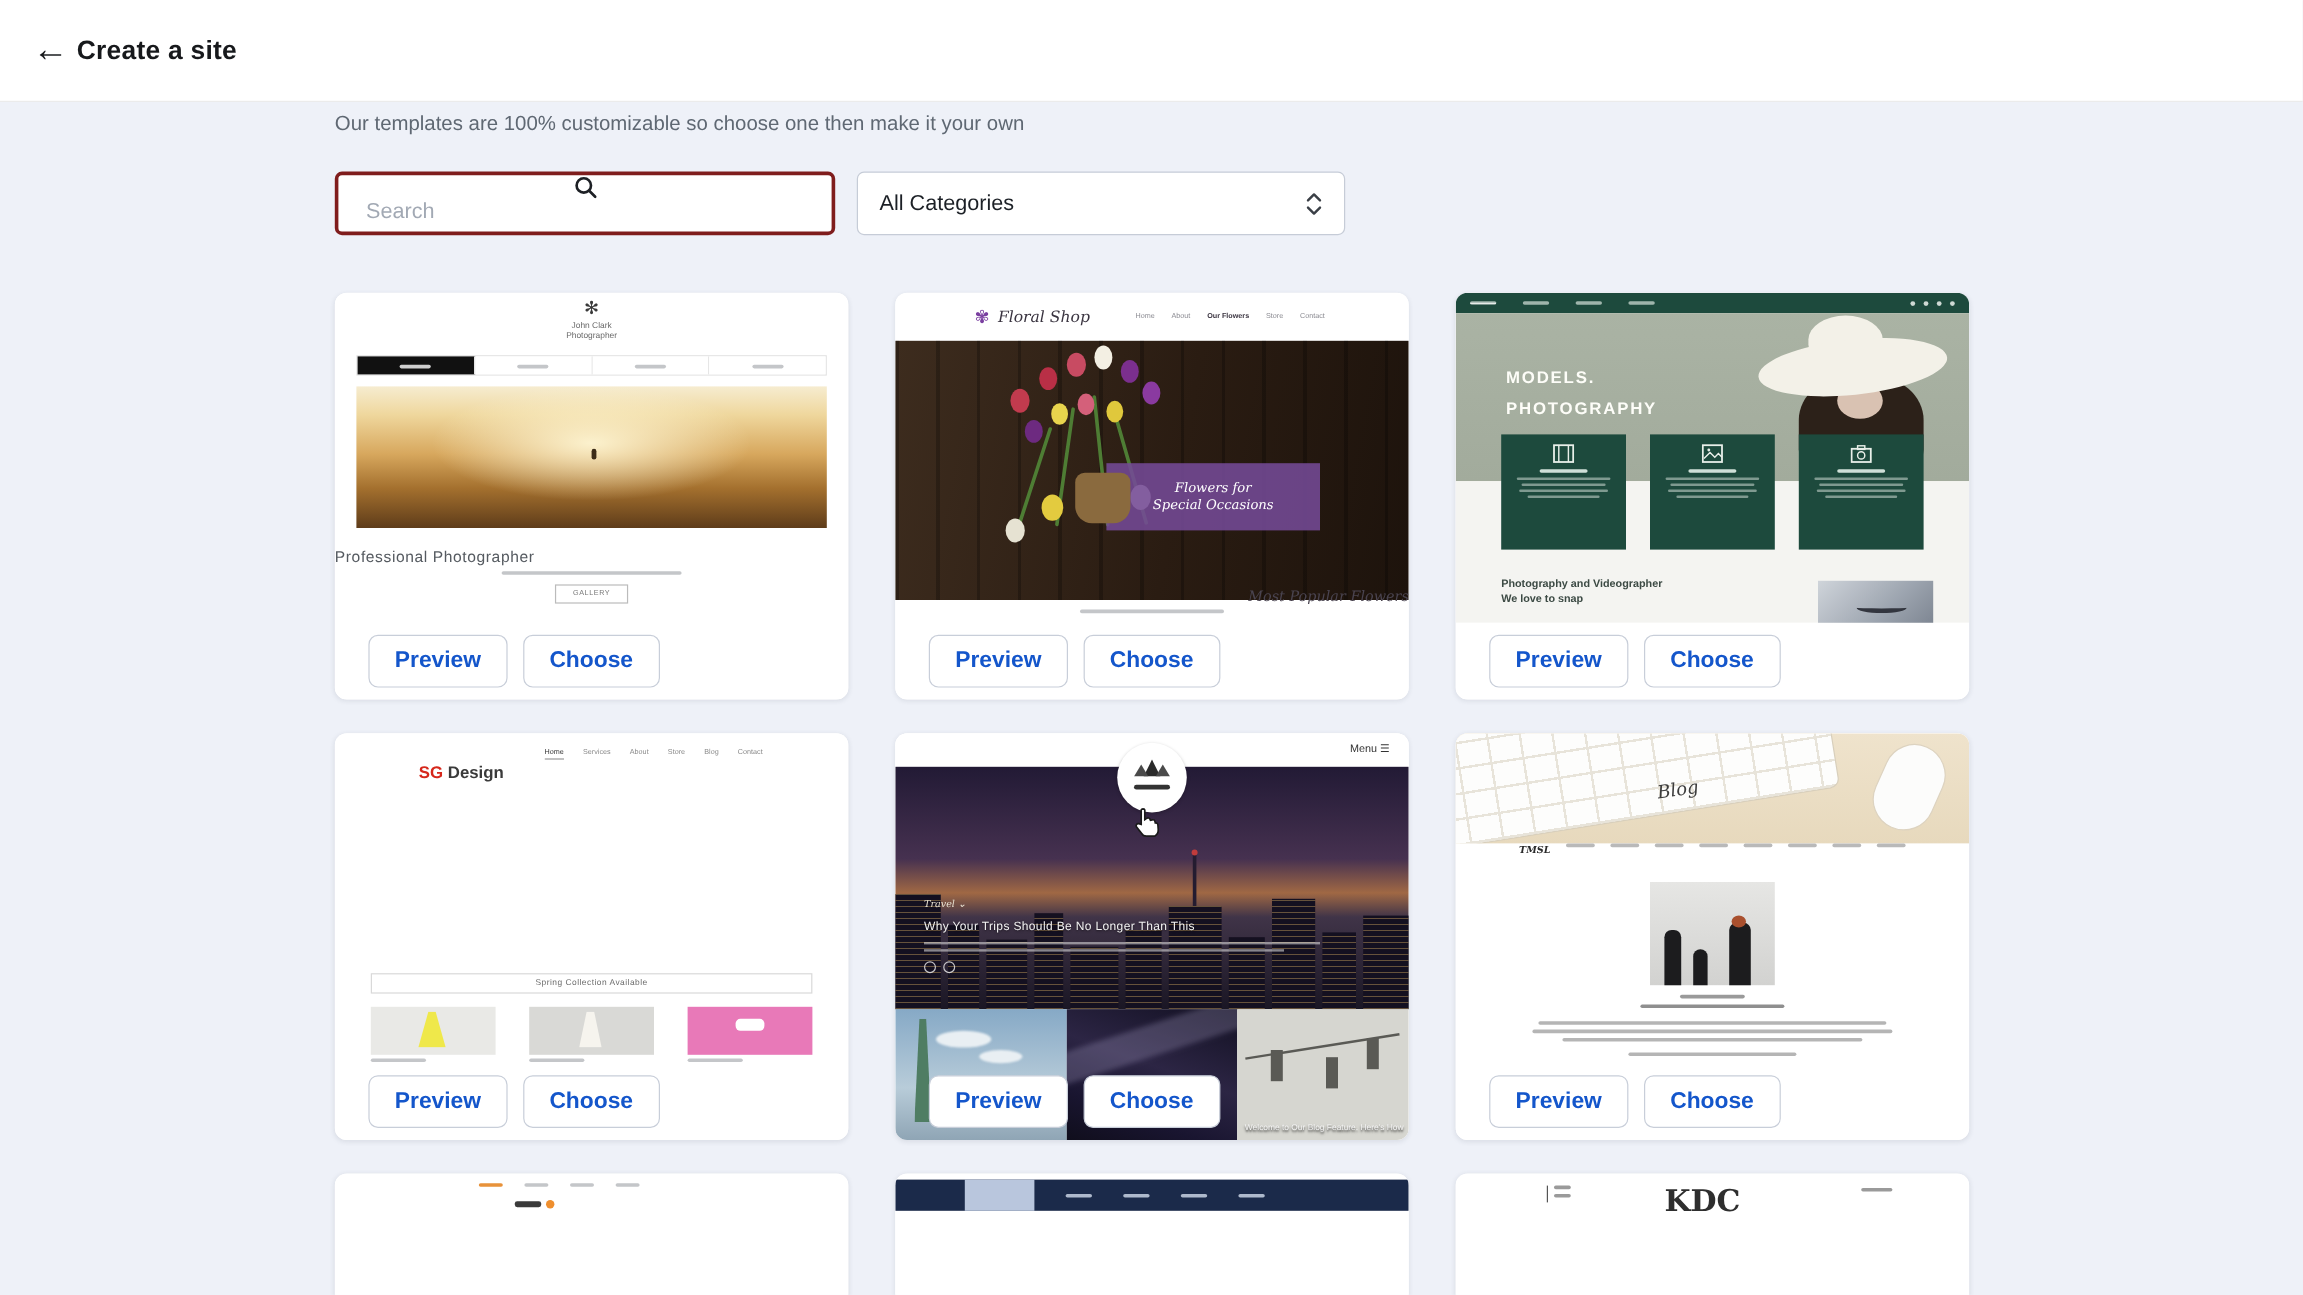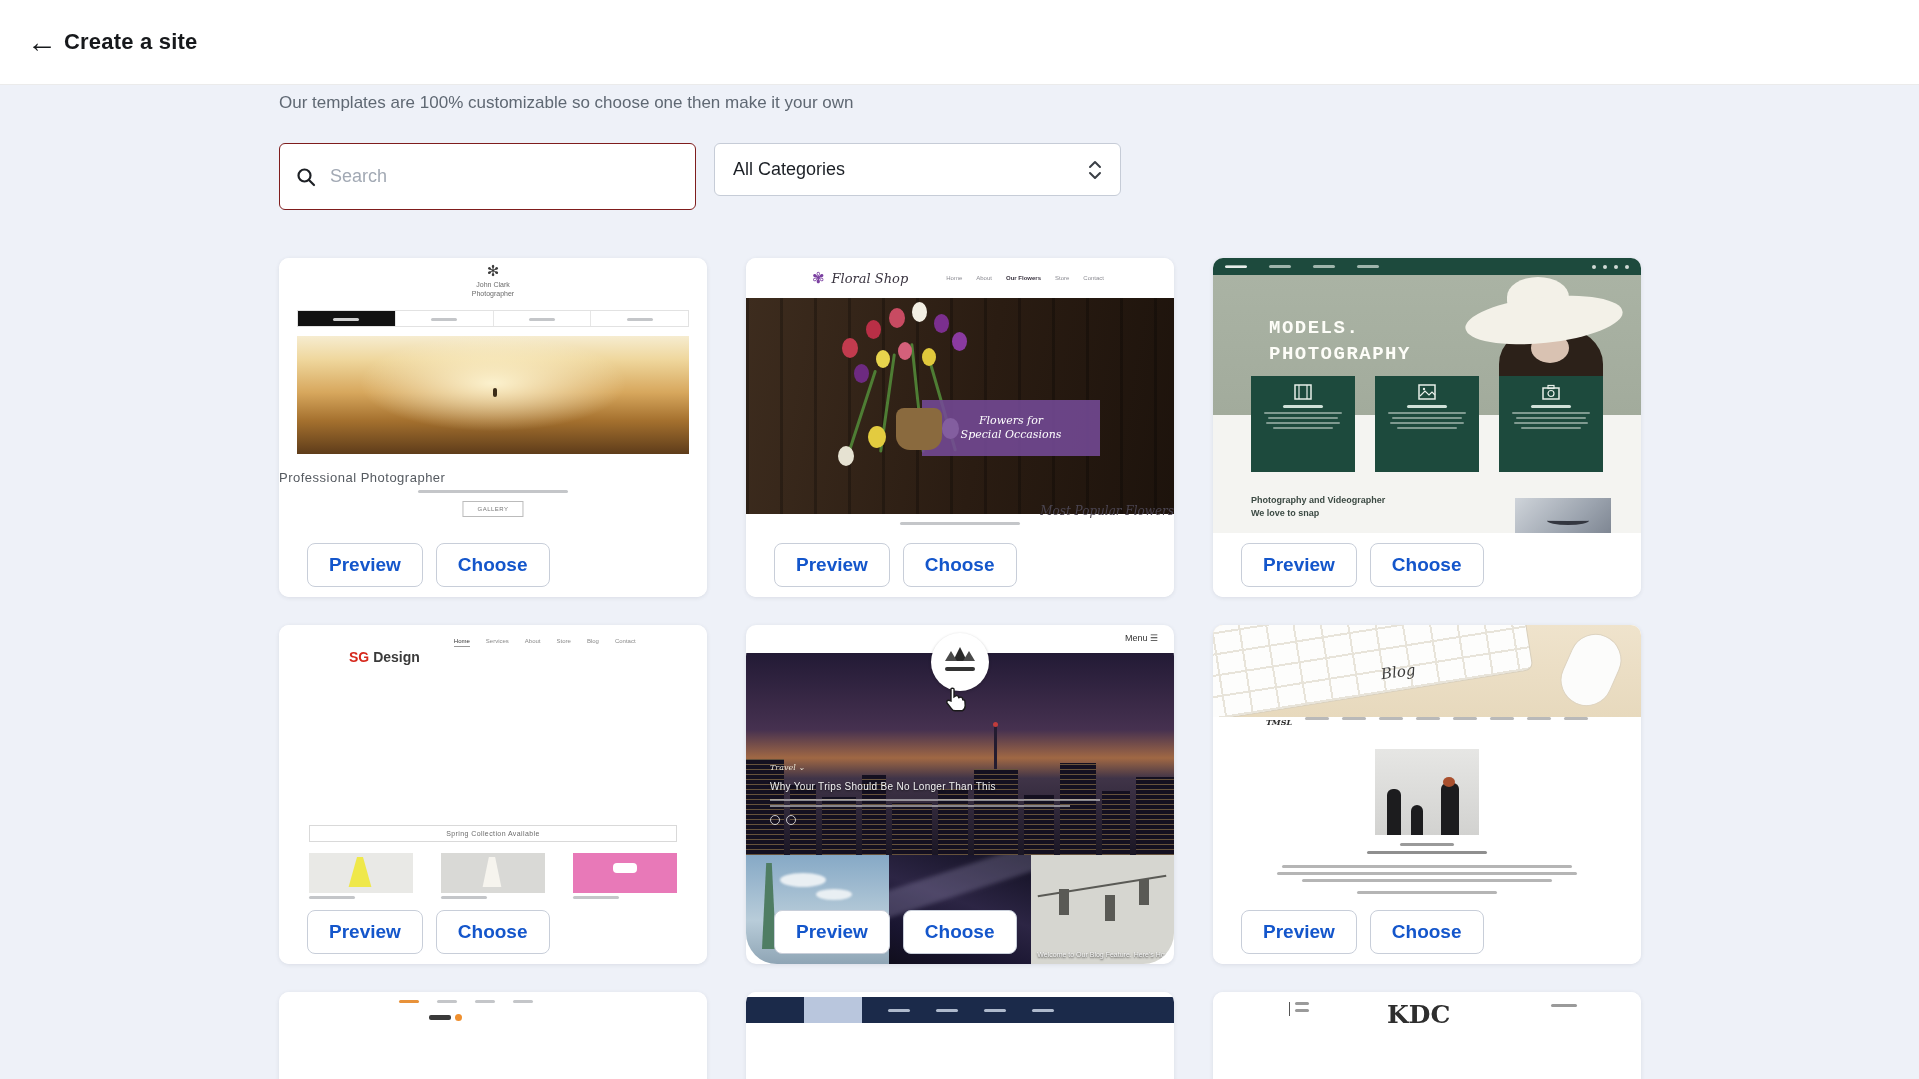"Search" .search-box { border: 1px solid #7f1d1d -> 3px solid #7f1d1d; flex-direction: none -> column; height: 67px -> 53px }
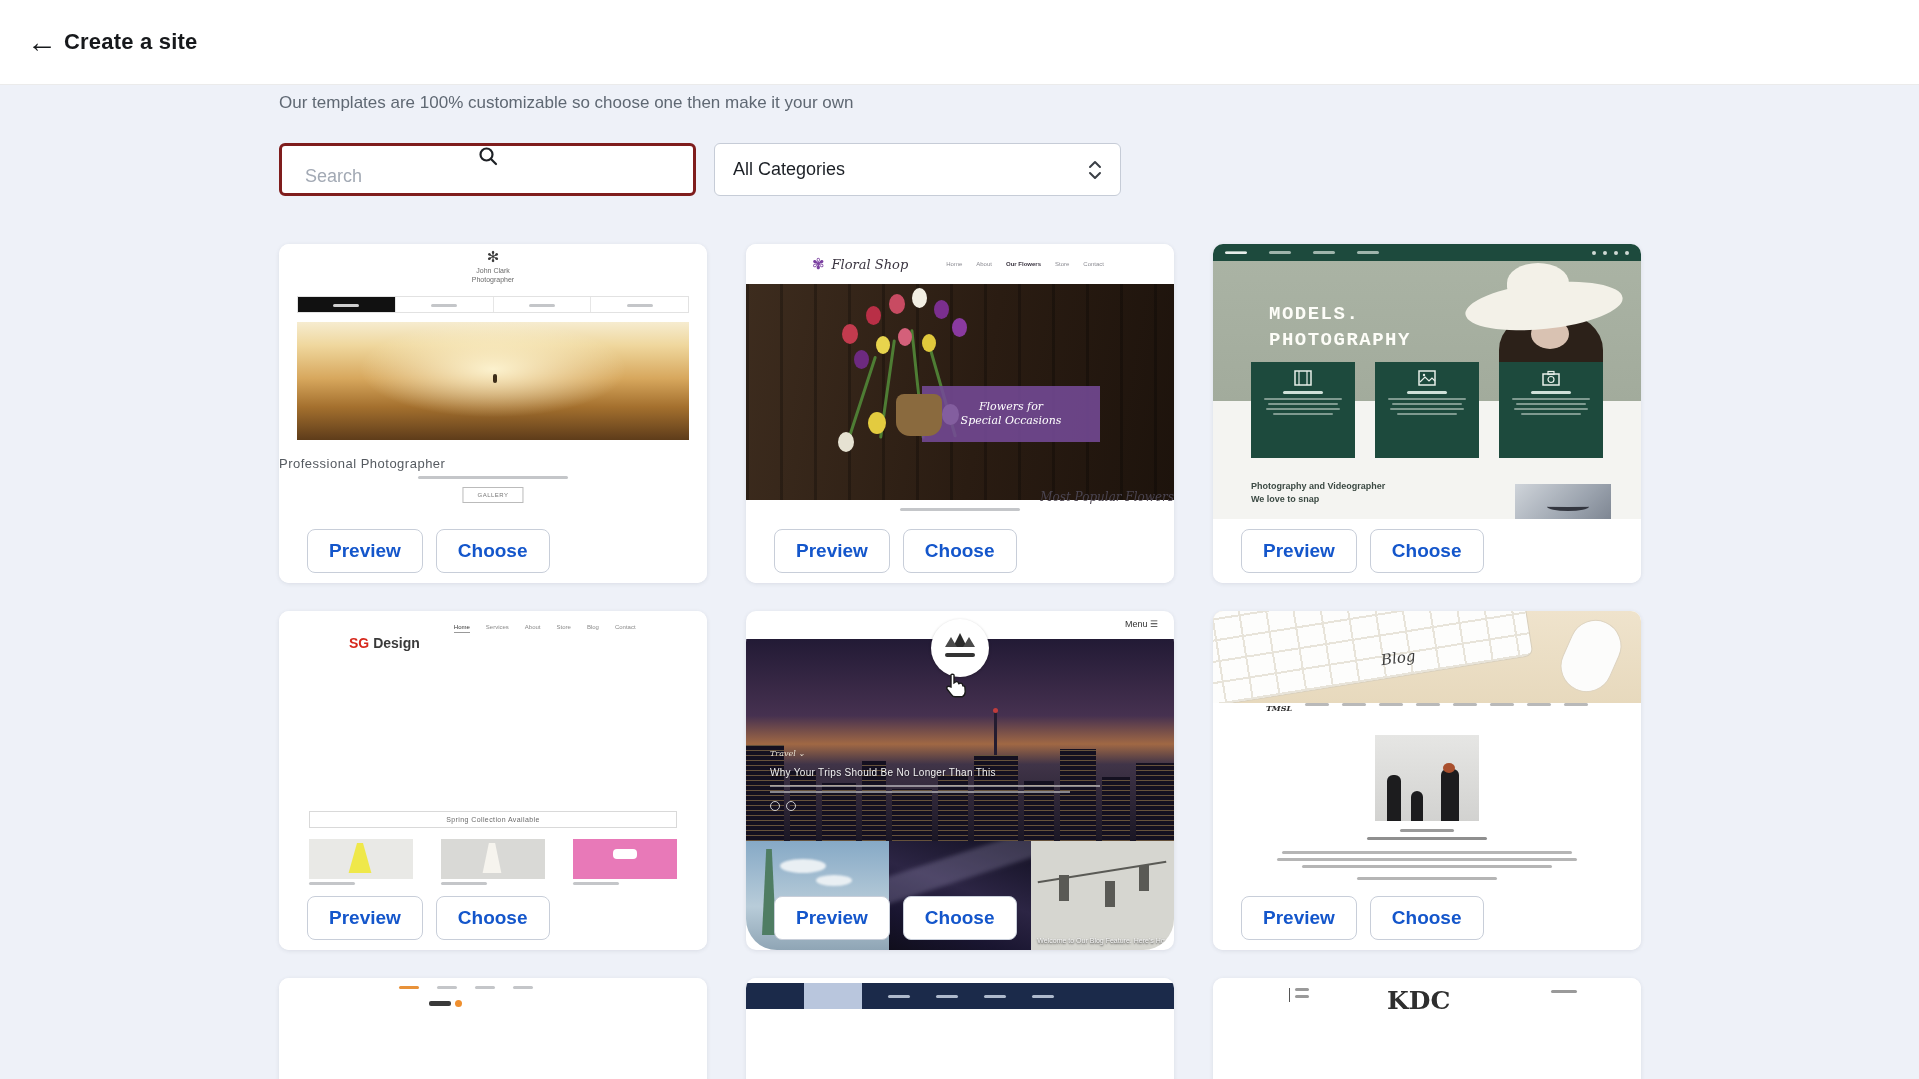"MODELS." .m-title { font-family: Liberation Mono, monospace -> none; font-size: 19px -> 14px; left: 56px -> 42px }
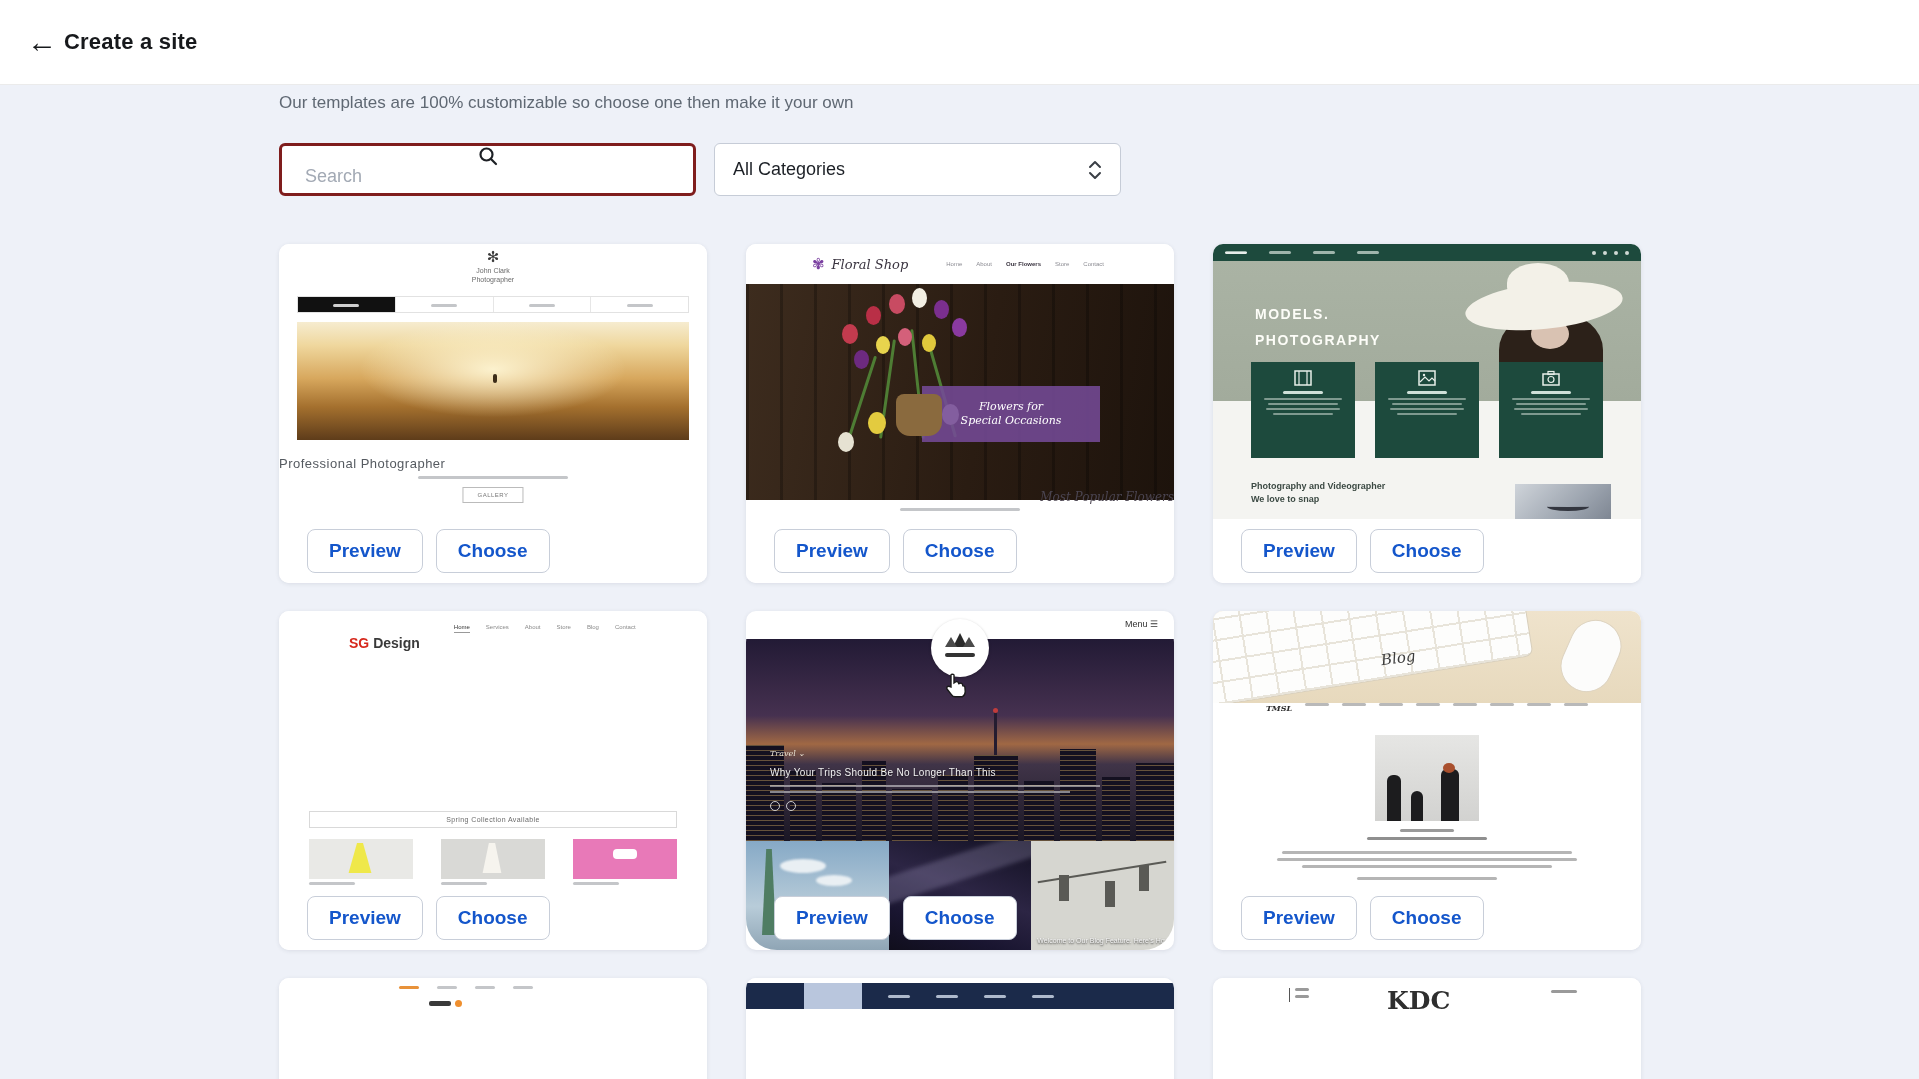"Menu ☰" .thumb-full { border-radius: 31px -> none }
